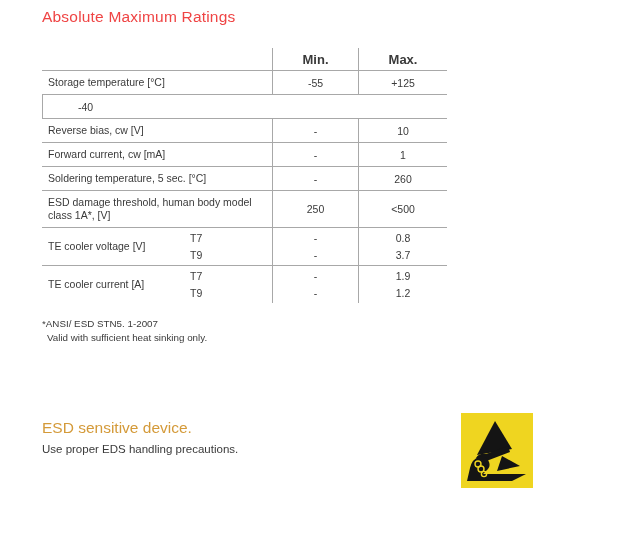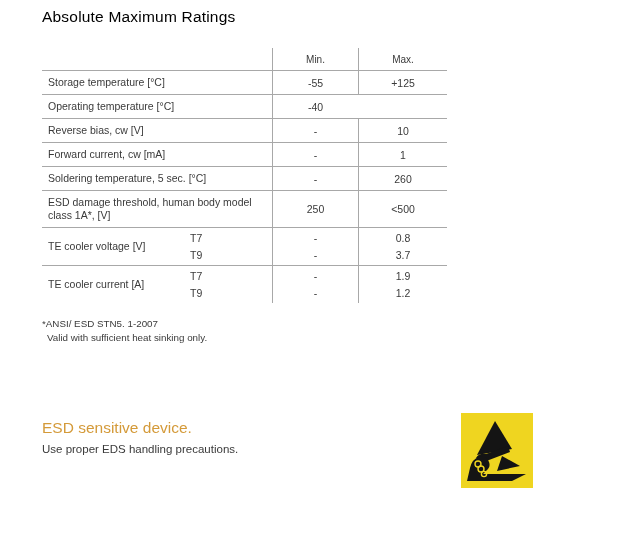"Absolute Maximum Ratings" .page-title { color: #000000 -> #ef4444 }
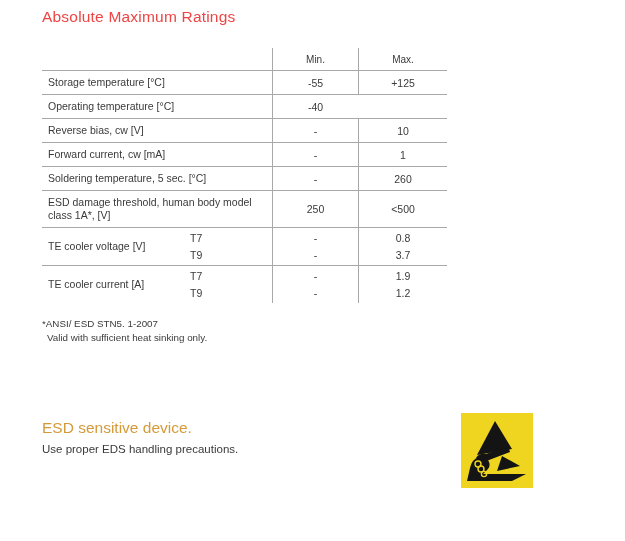"Min." .trow.header .cell.min, .trow.header .cell.max { font-size: 10px -> 13px; font-weight: 400 -> 700 }
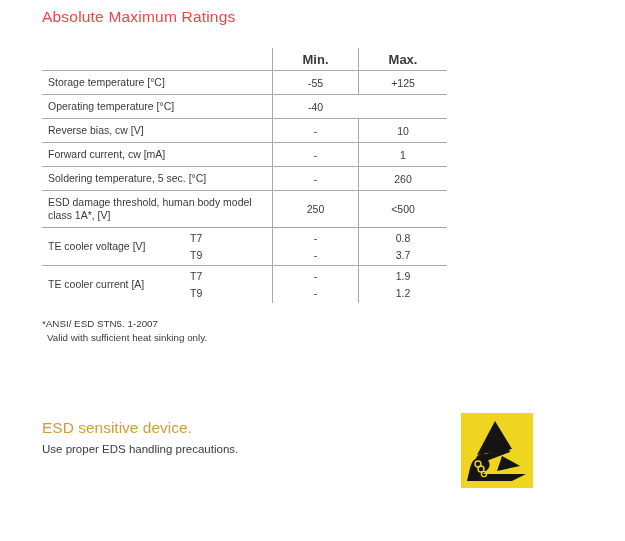"Operating temperature [°C]" div.cell { html: <div>Operating temperature [°C]</div> -> none }
